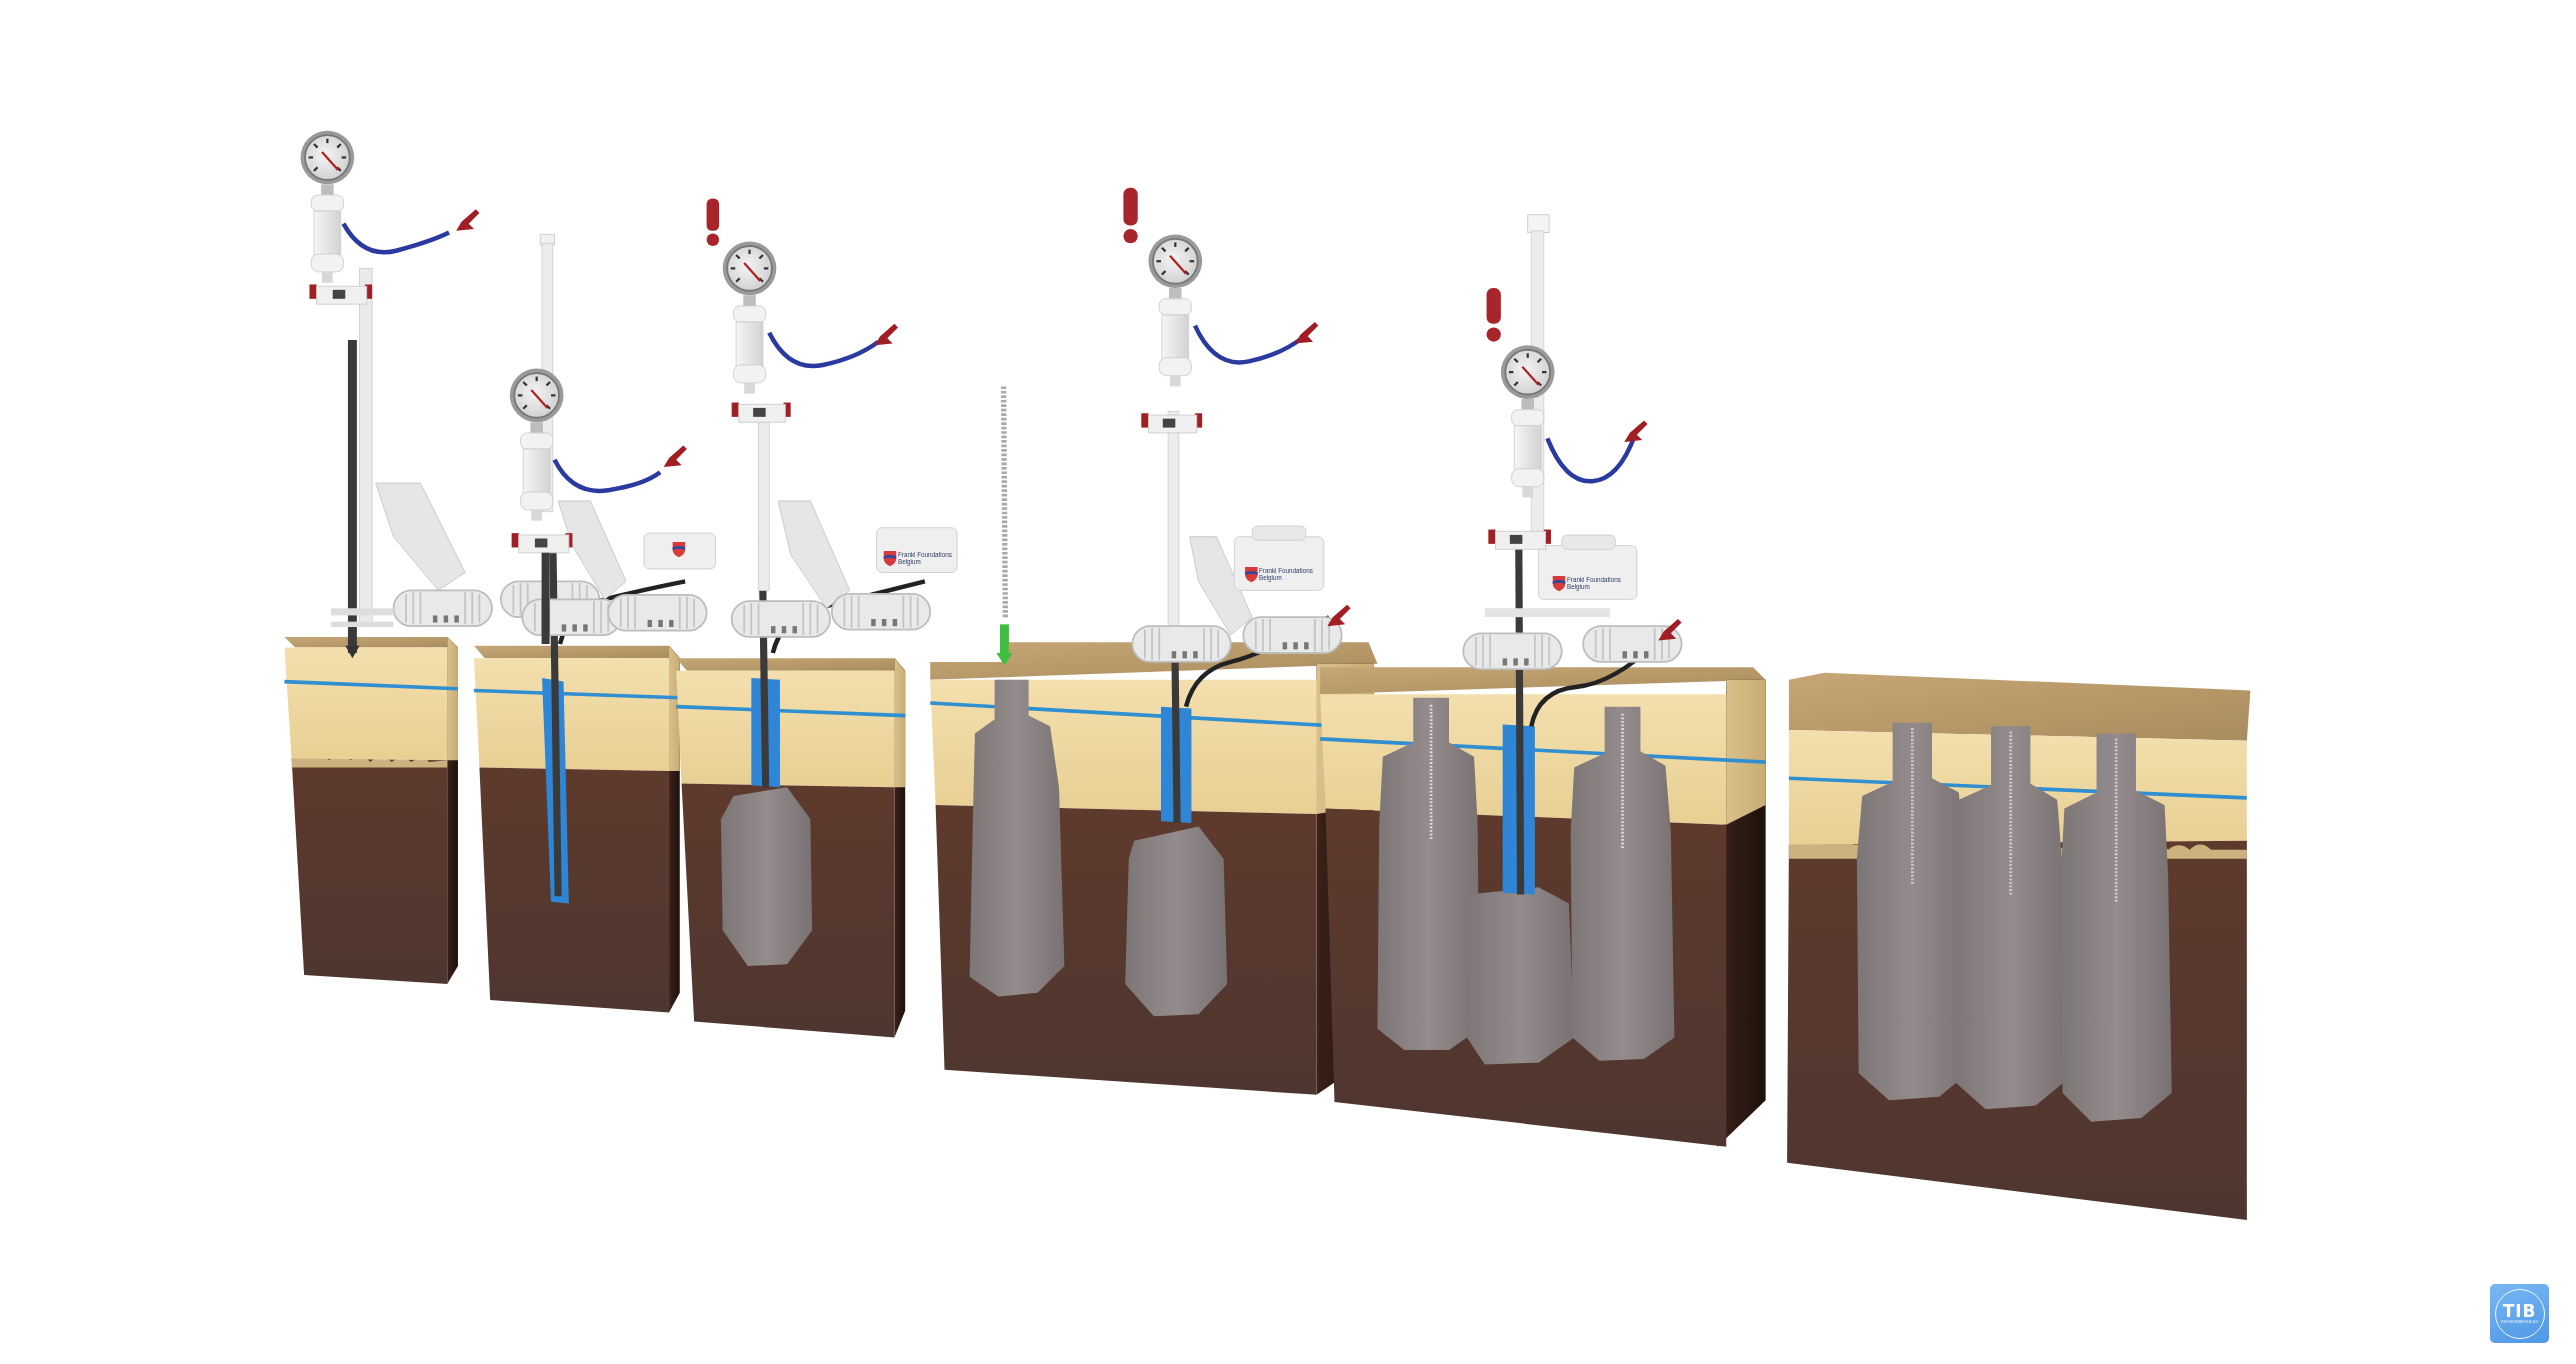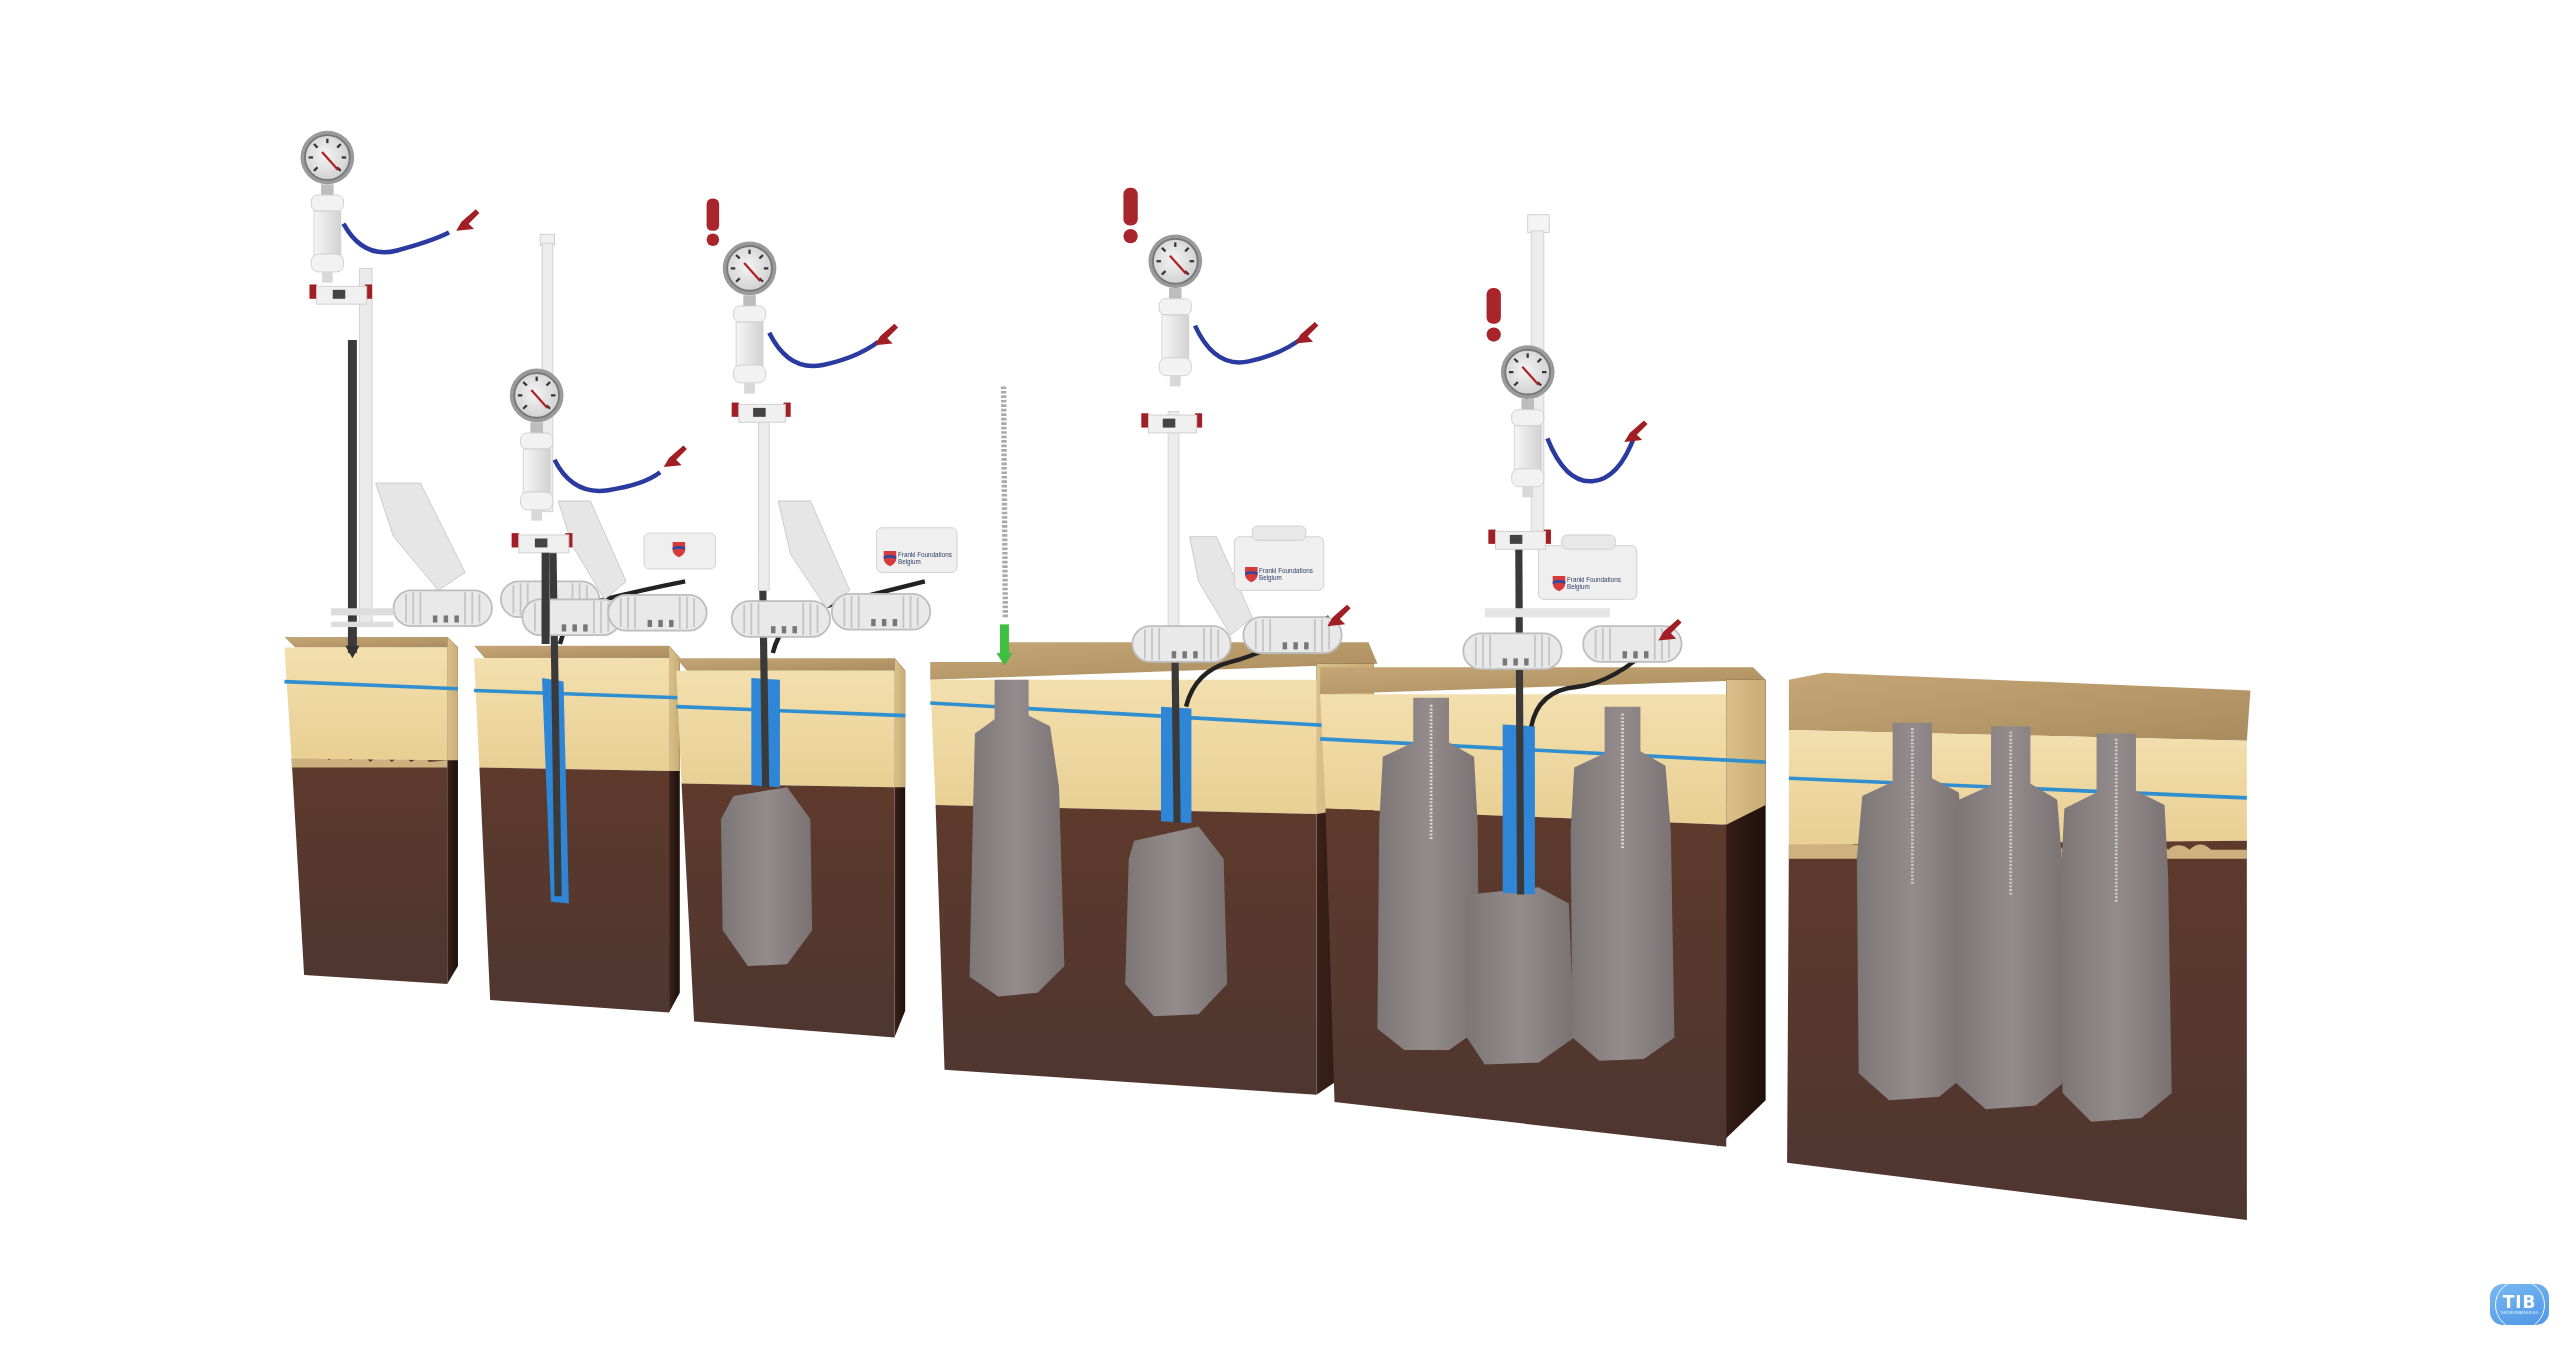"TIB" .logo { border-radius: 13px -> 5px; height: 41px -> 59px }
